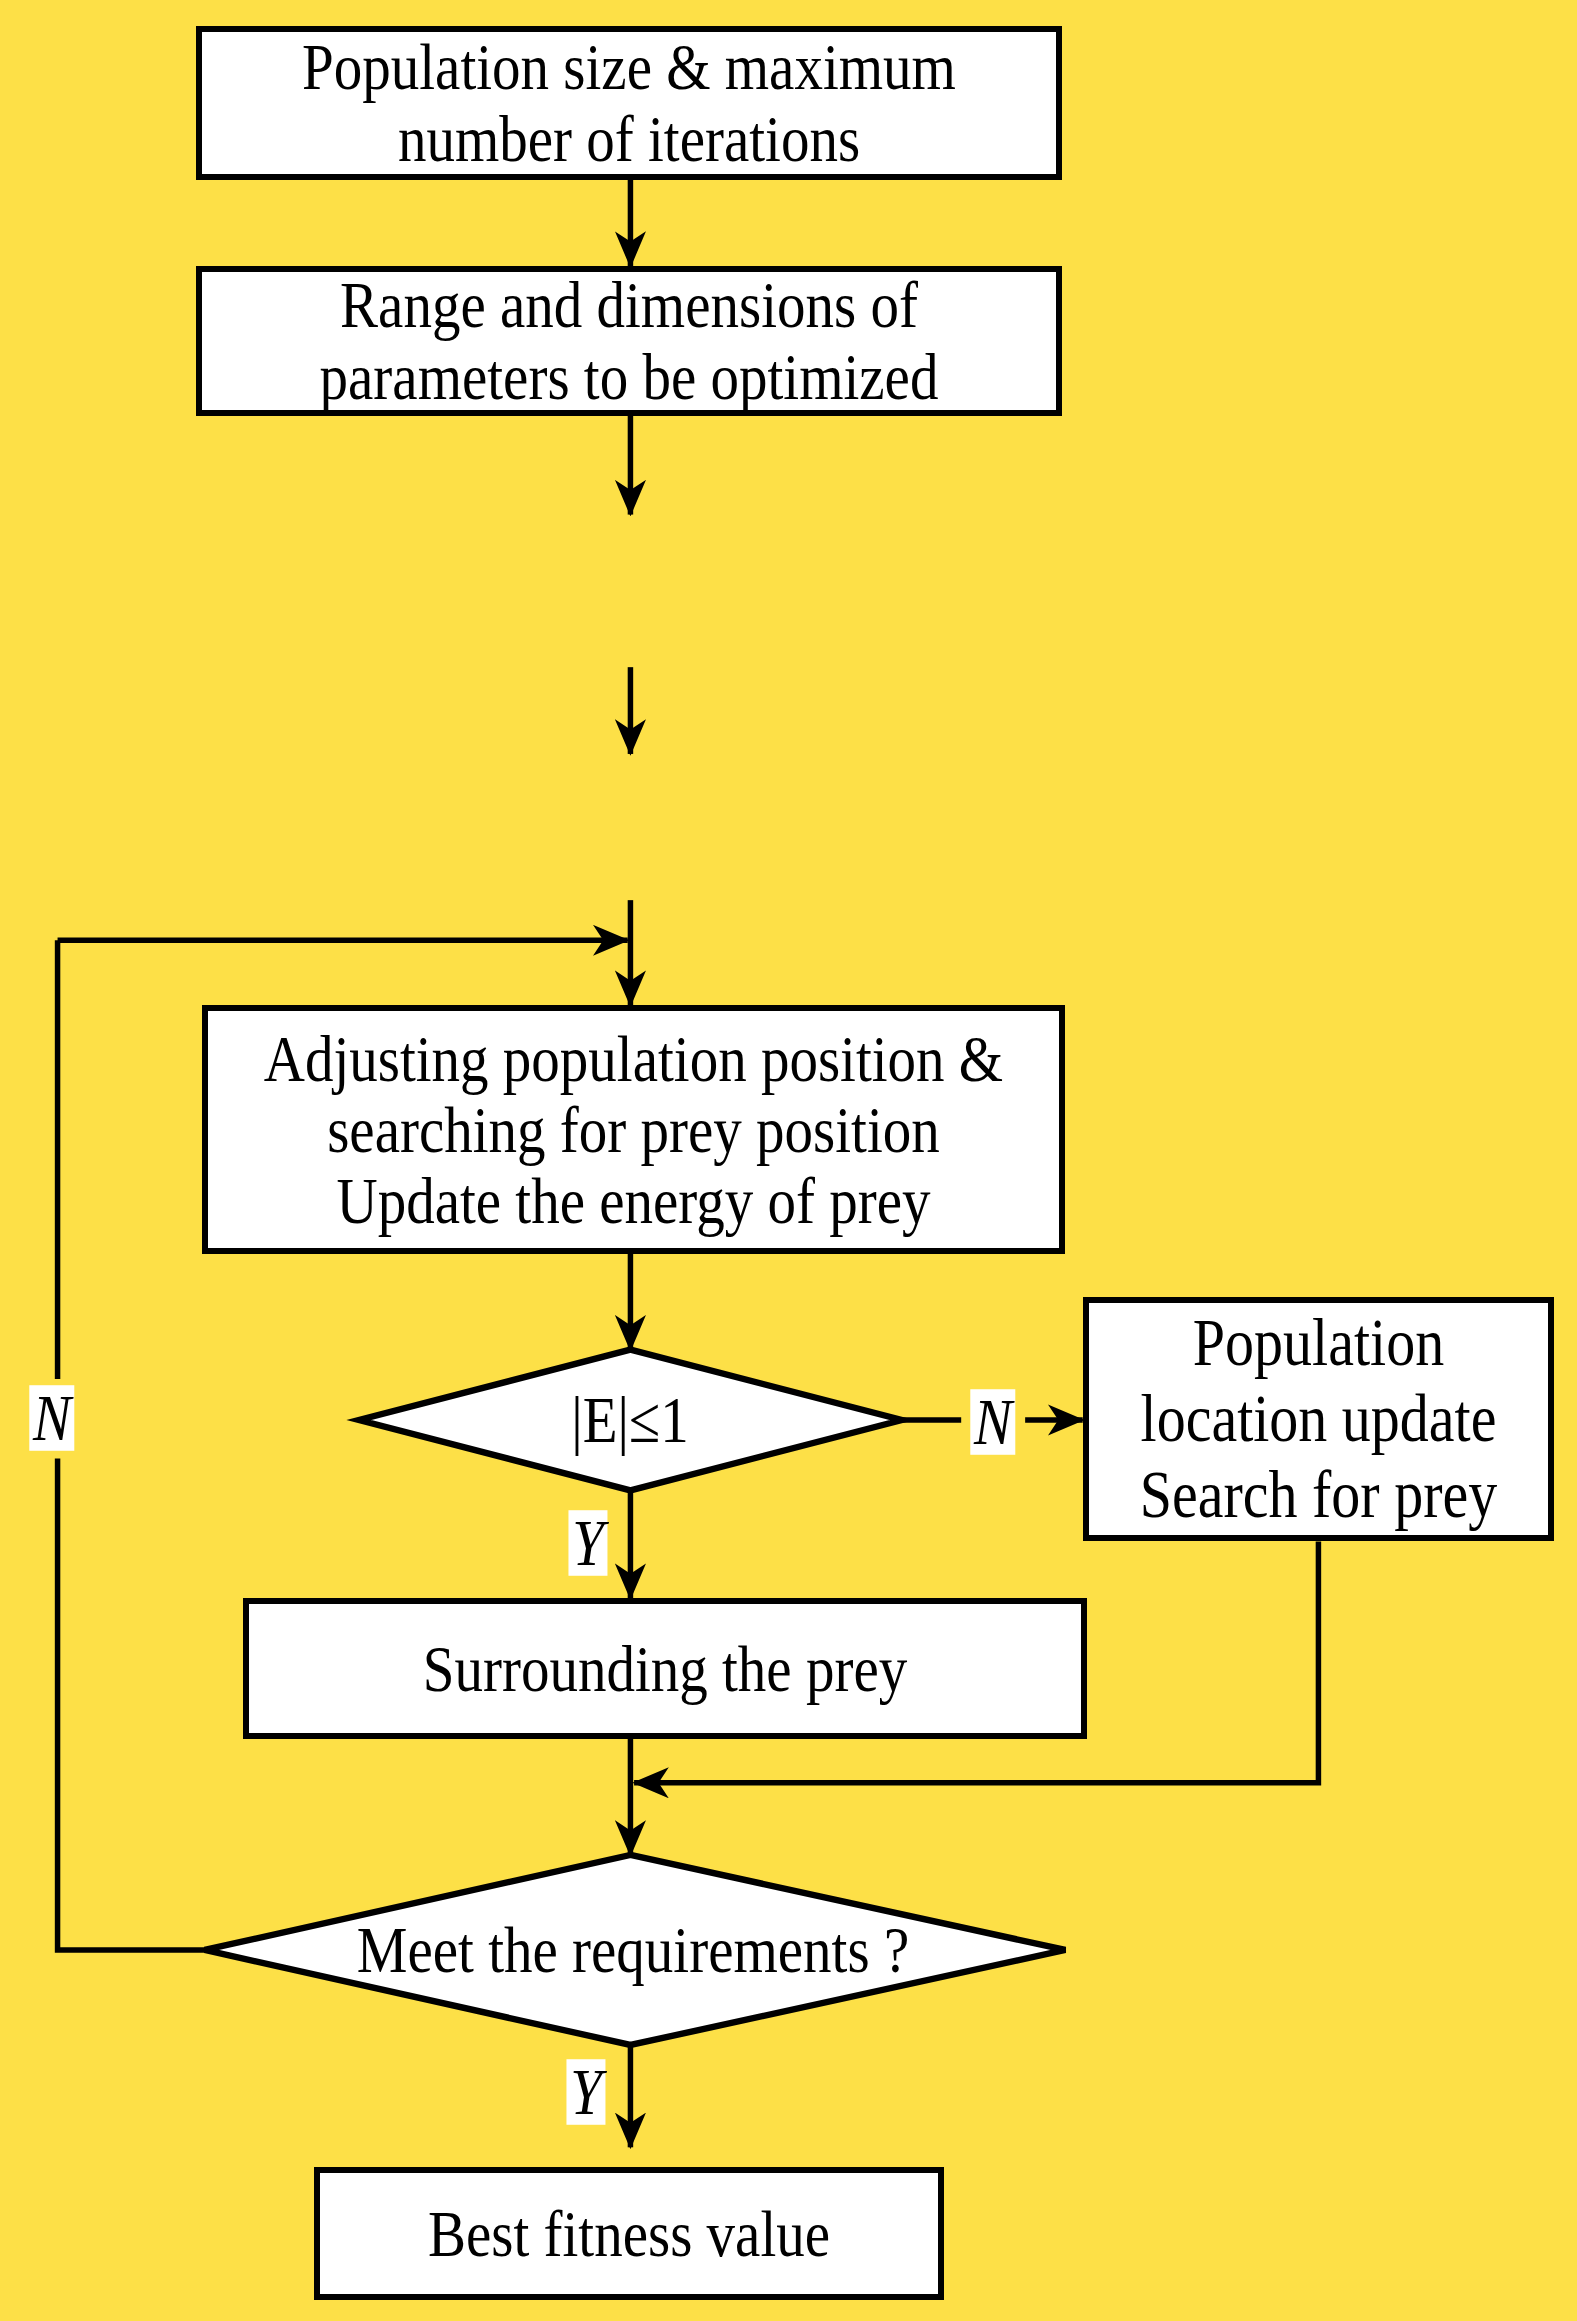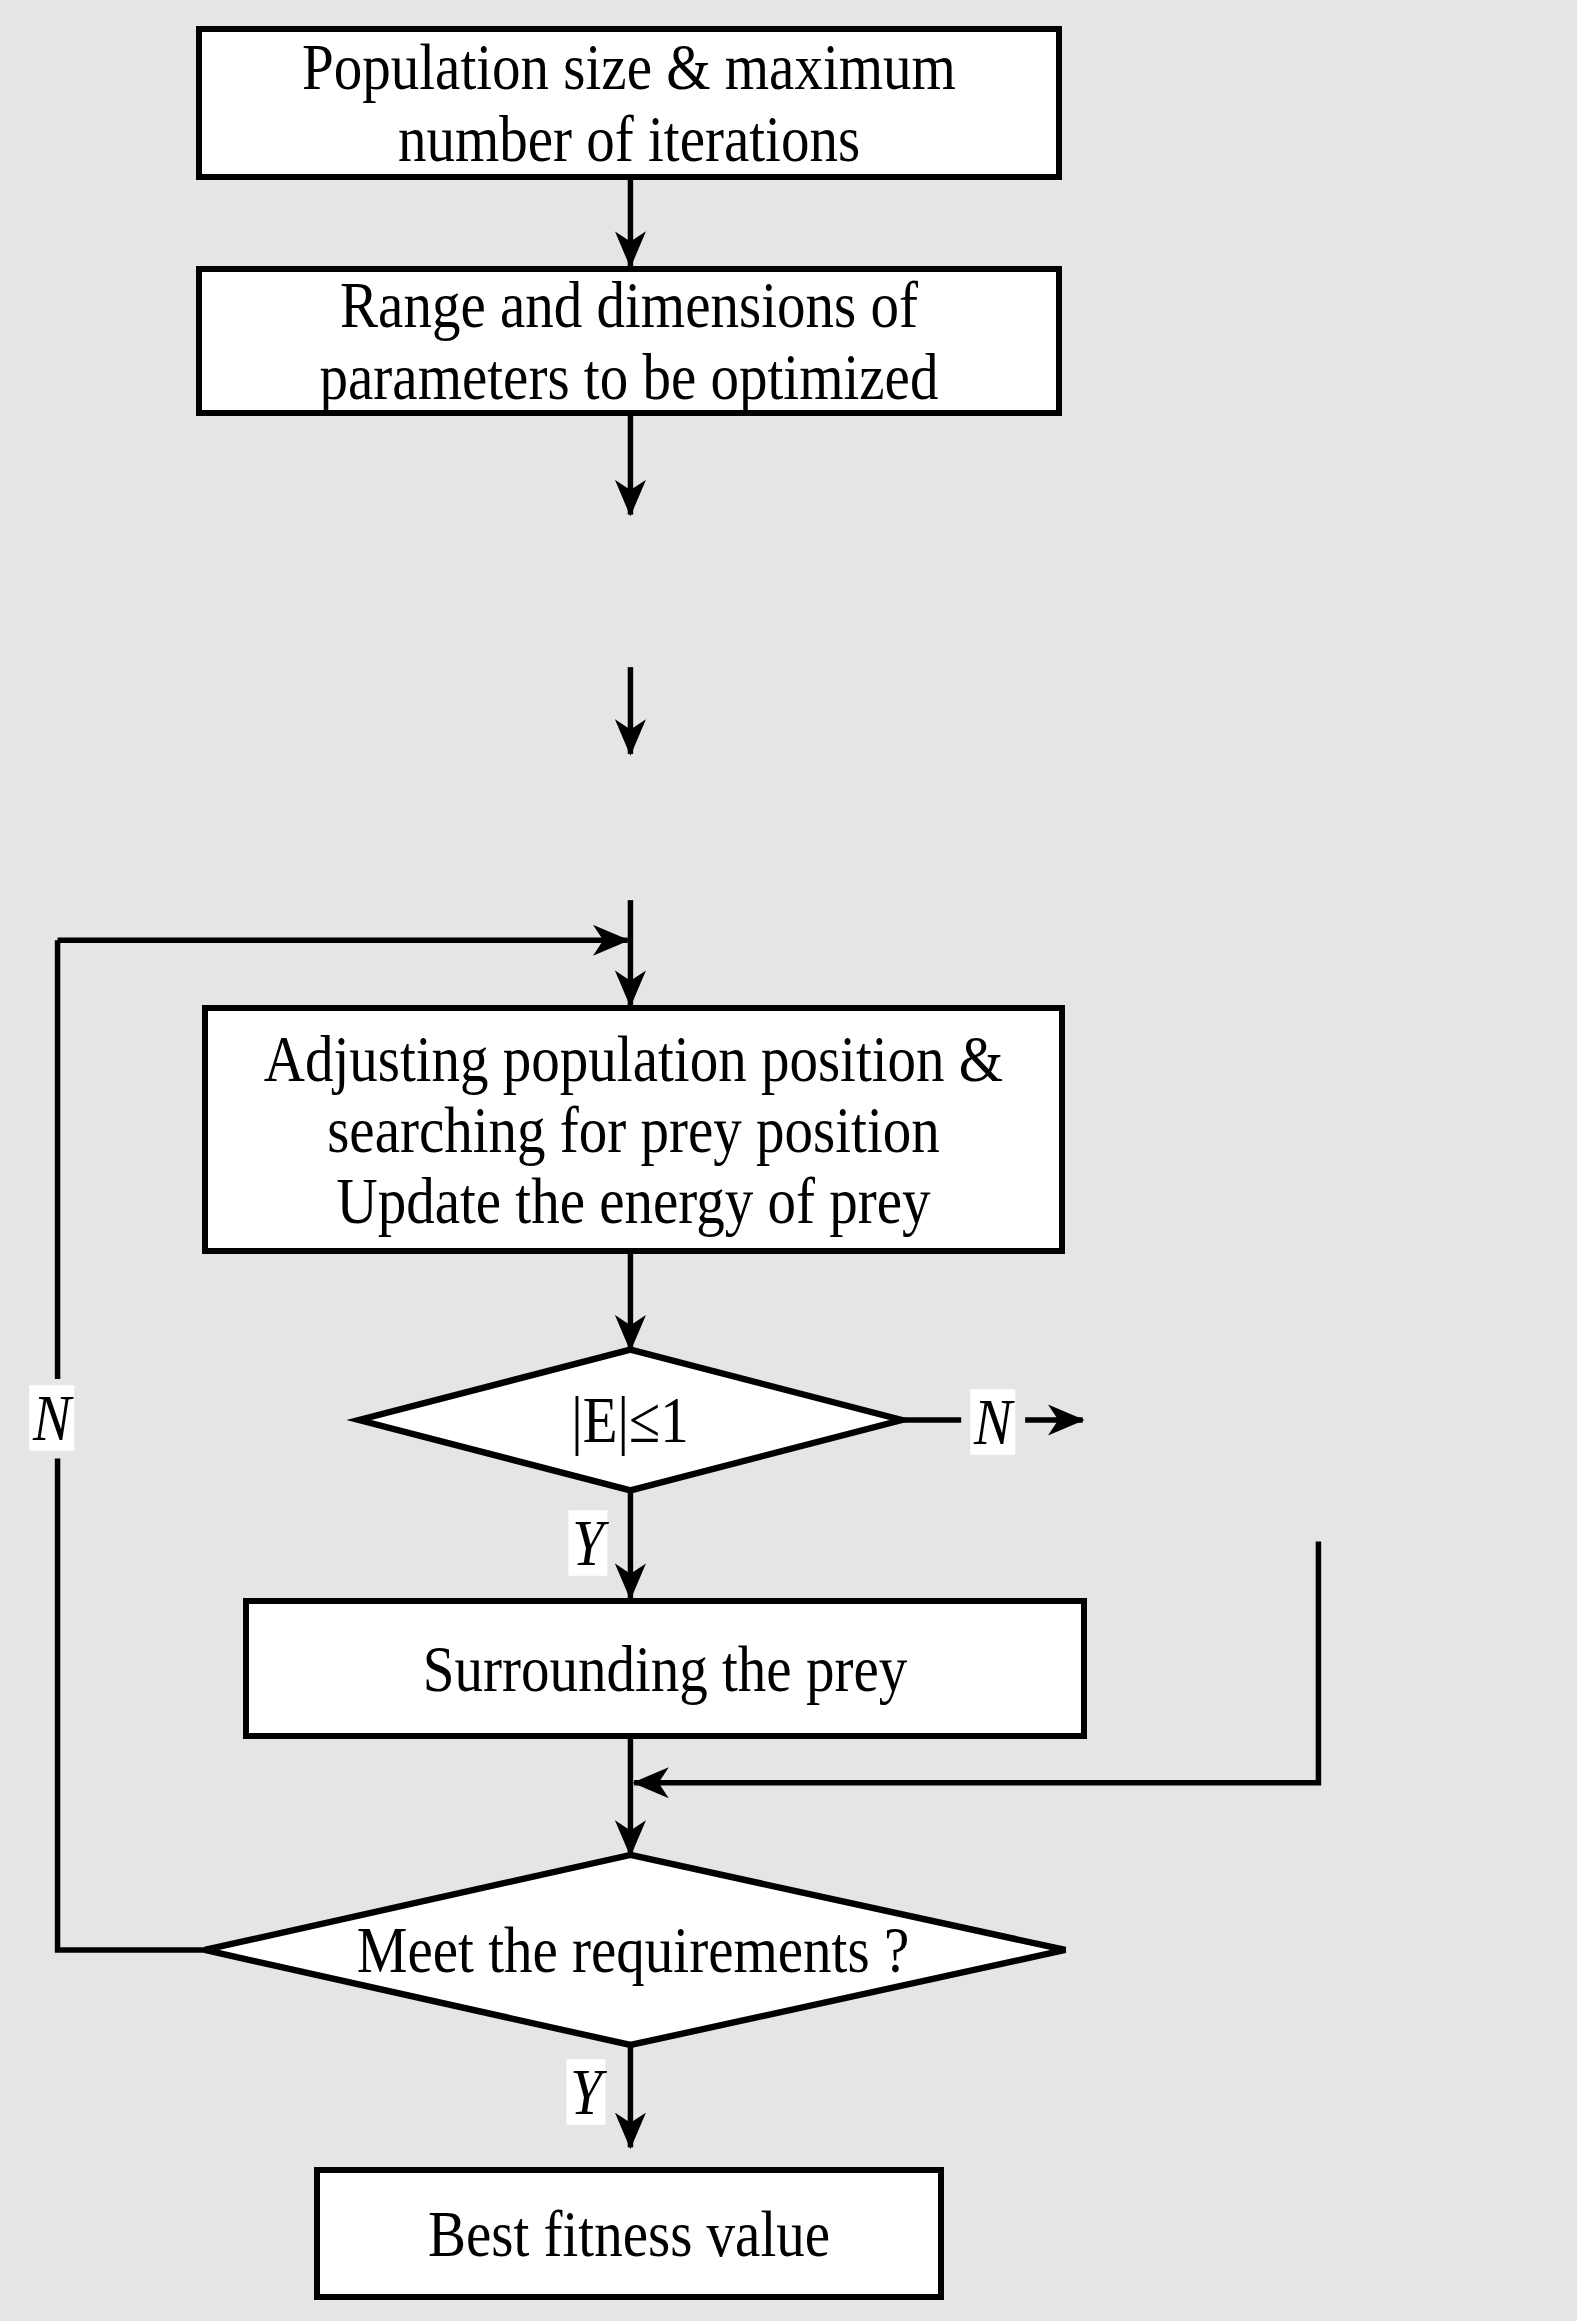"Population size & maximum" .canvas { background: #e5e5e5 -> #fde047 }
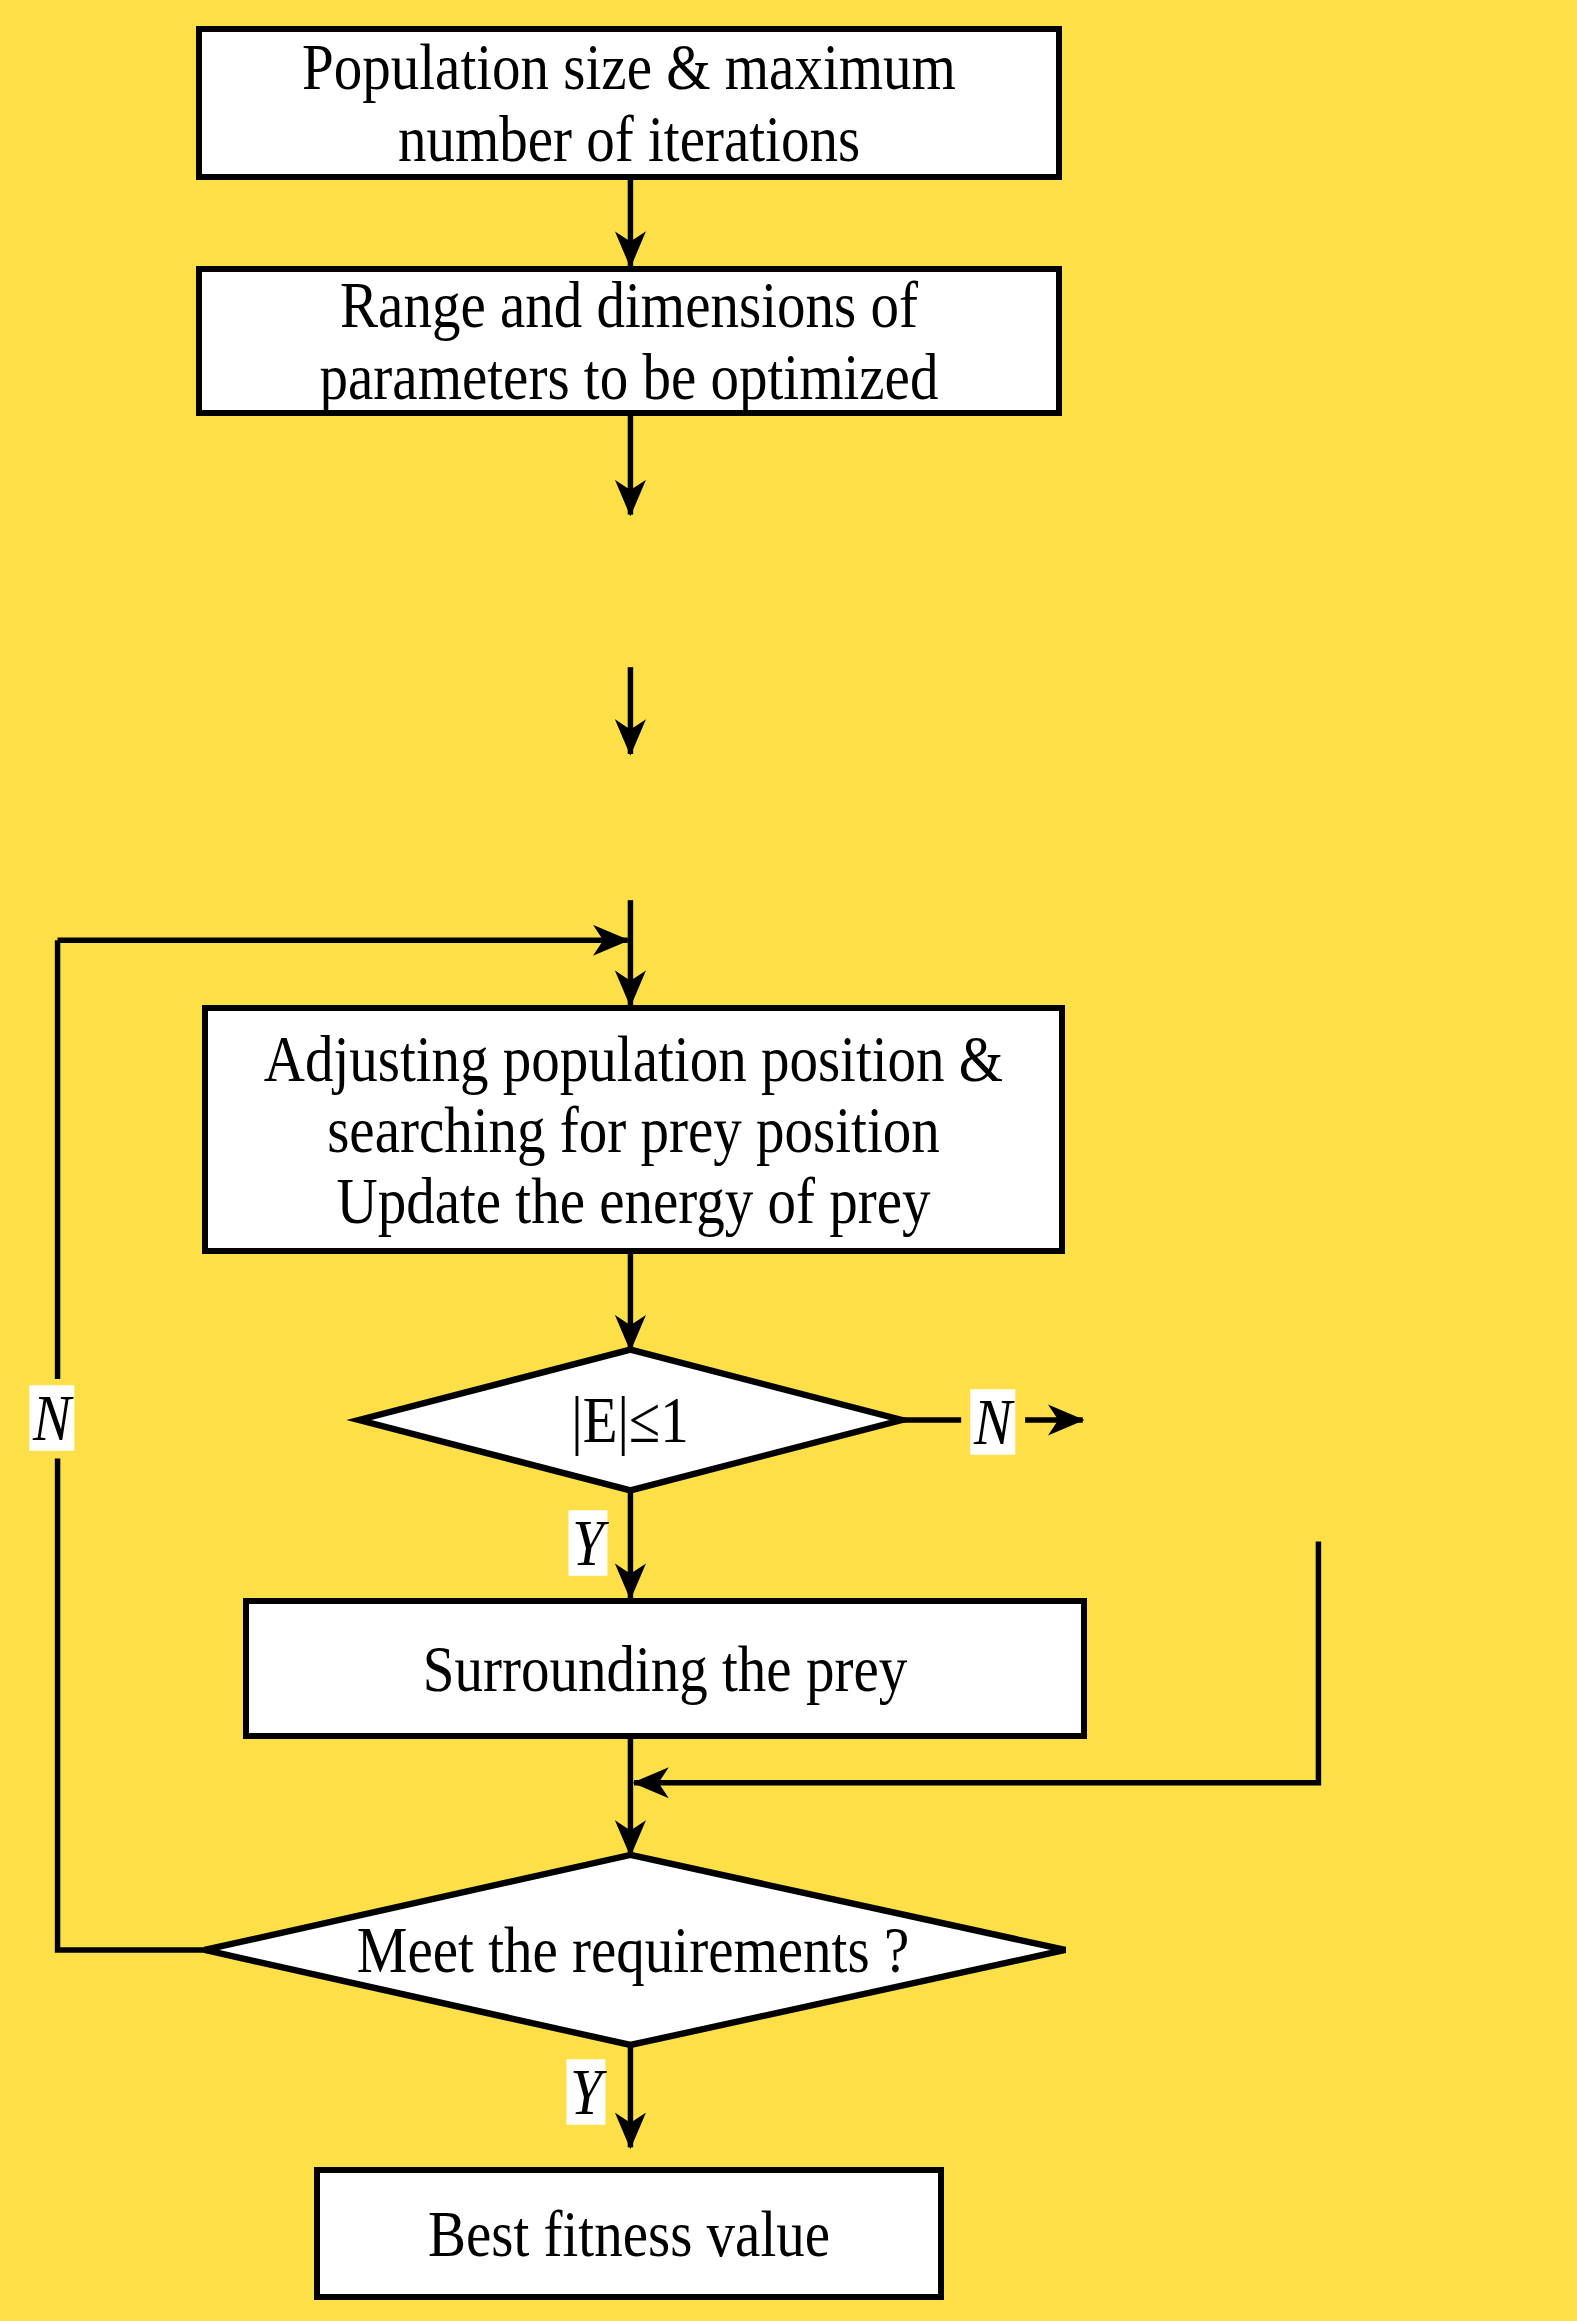"Population" div.node { html: none -> <div> <div>Population location update Search for prey</div> </div> }
